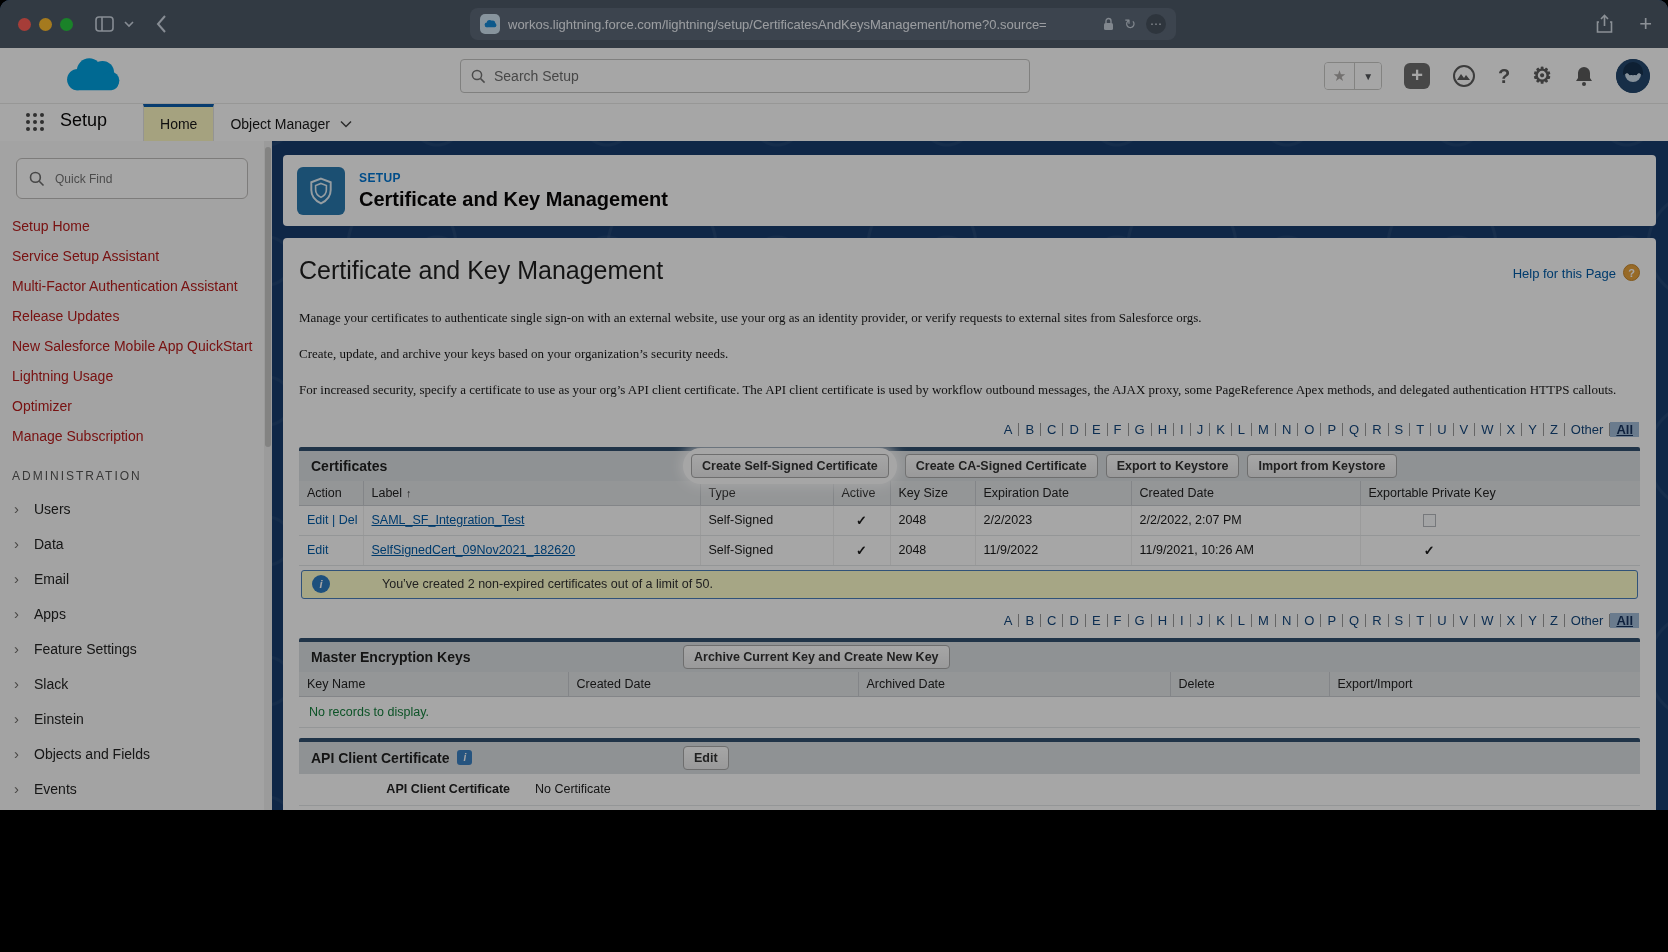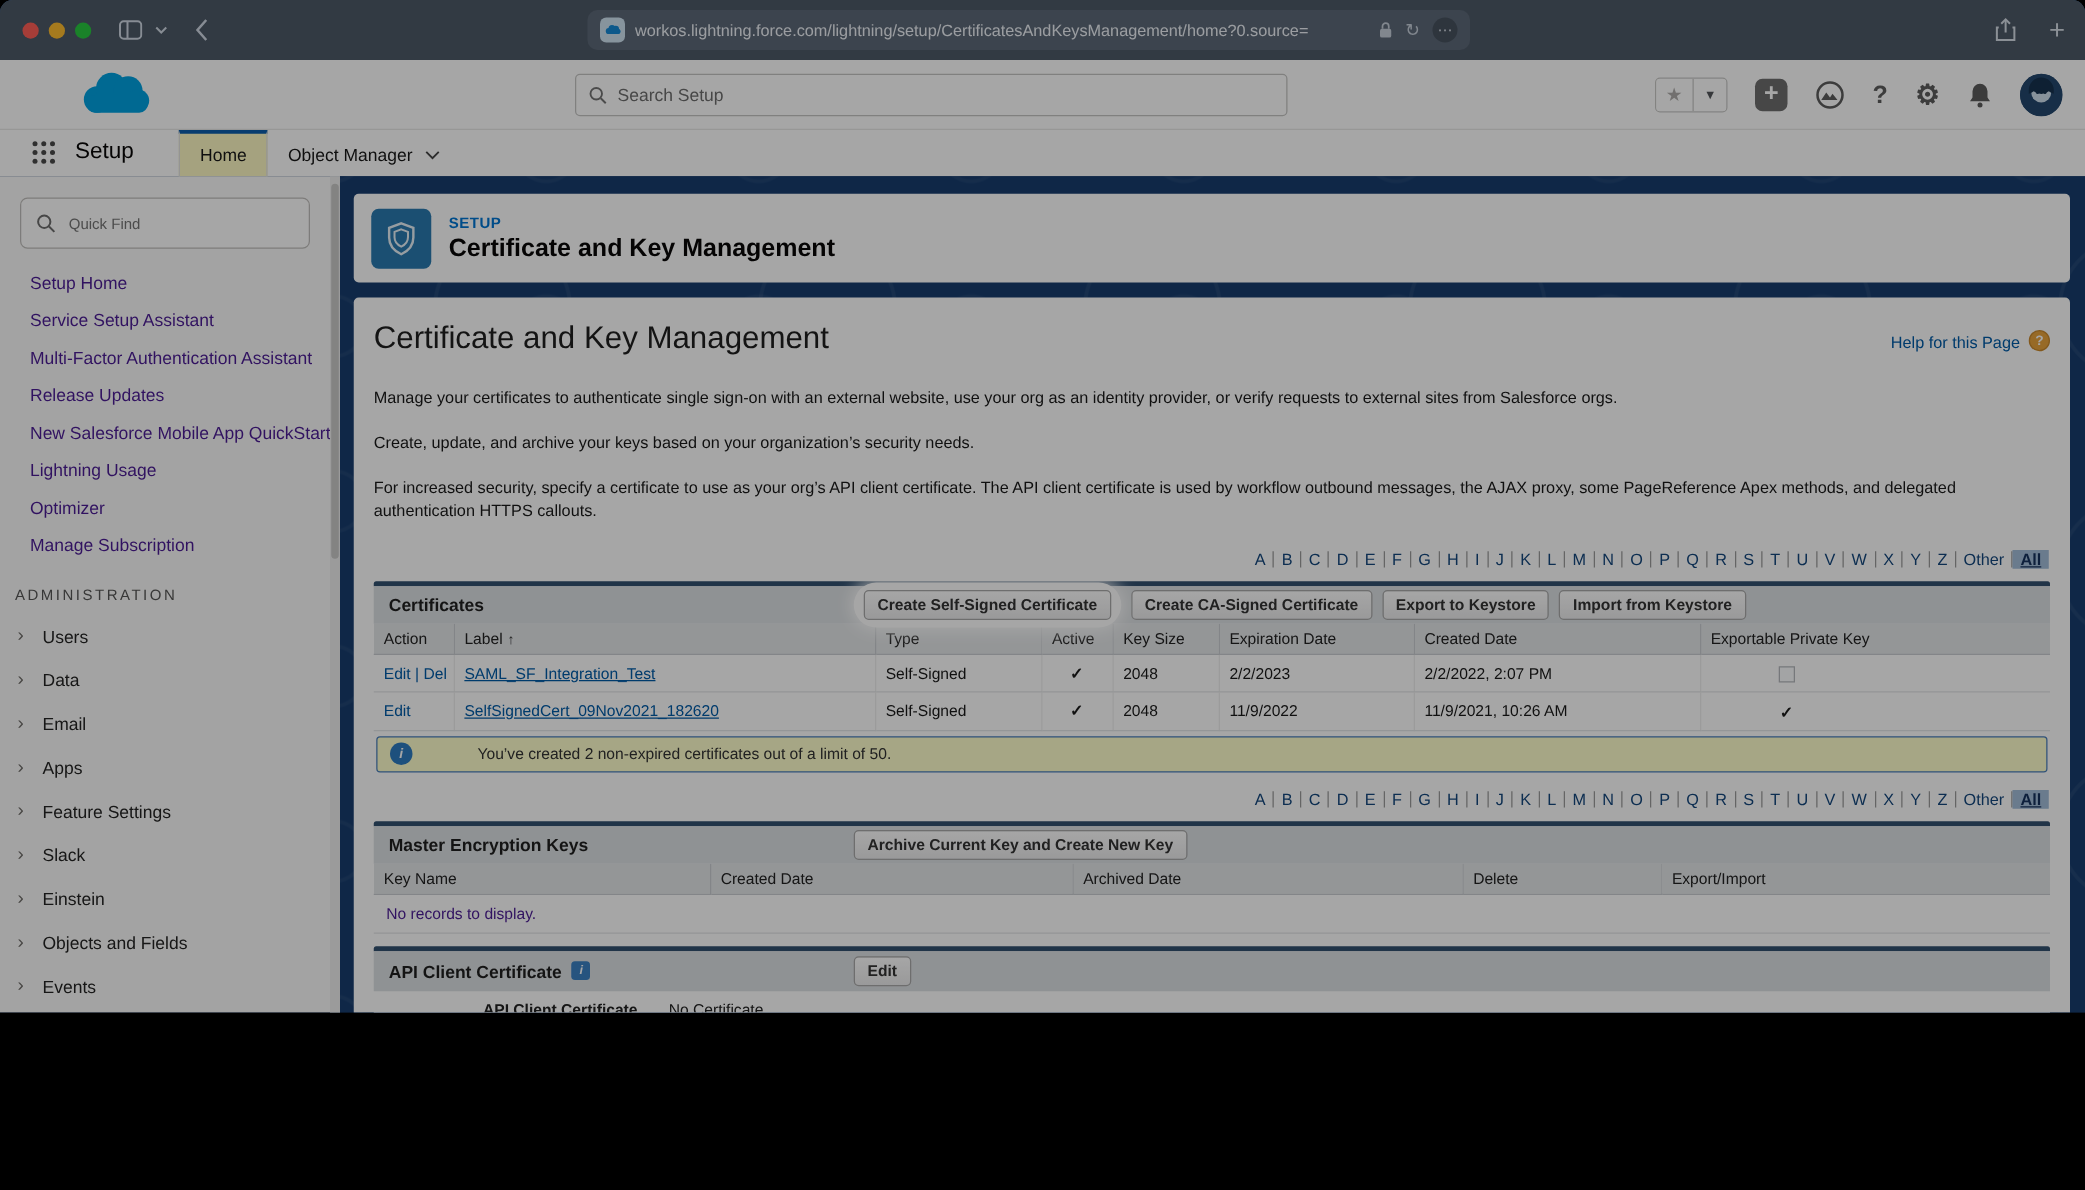"Setup Home" .side-item { color: #4c1d95 -> #b91c1c; padding: 7px 24px -> 7px 12px }
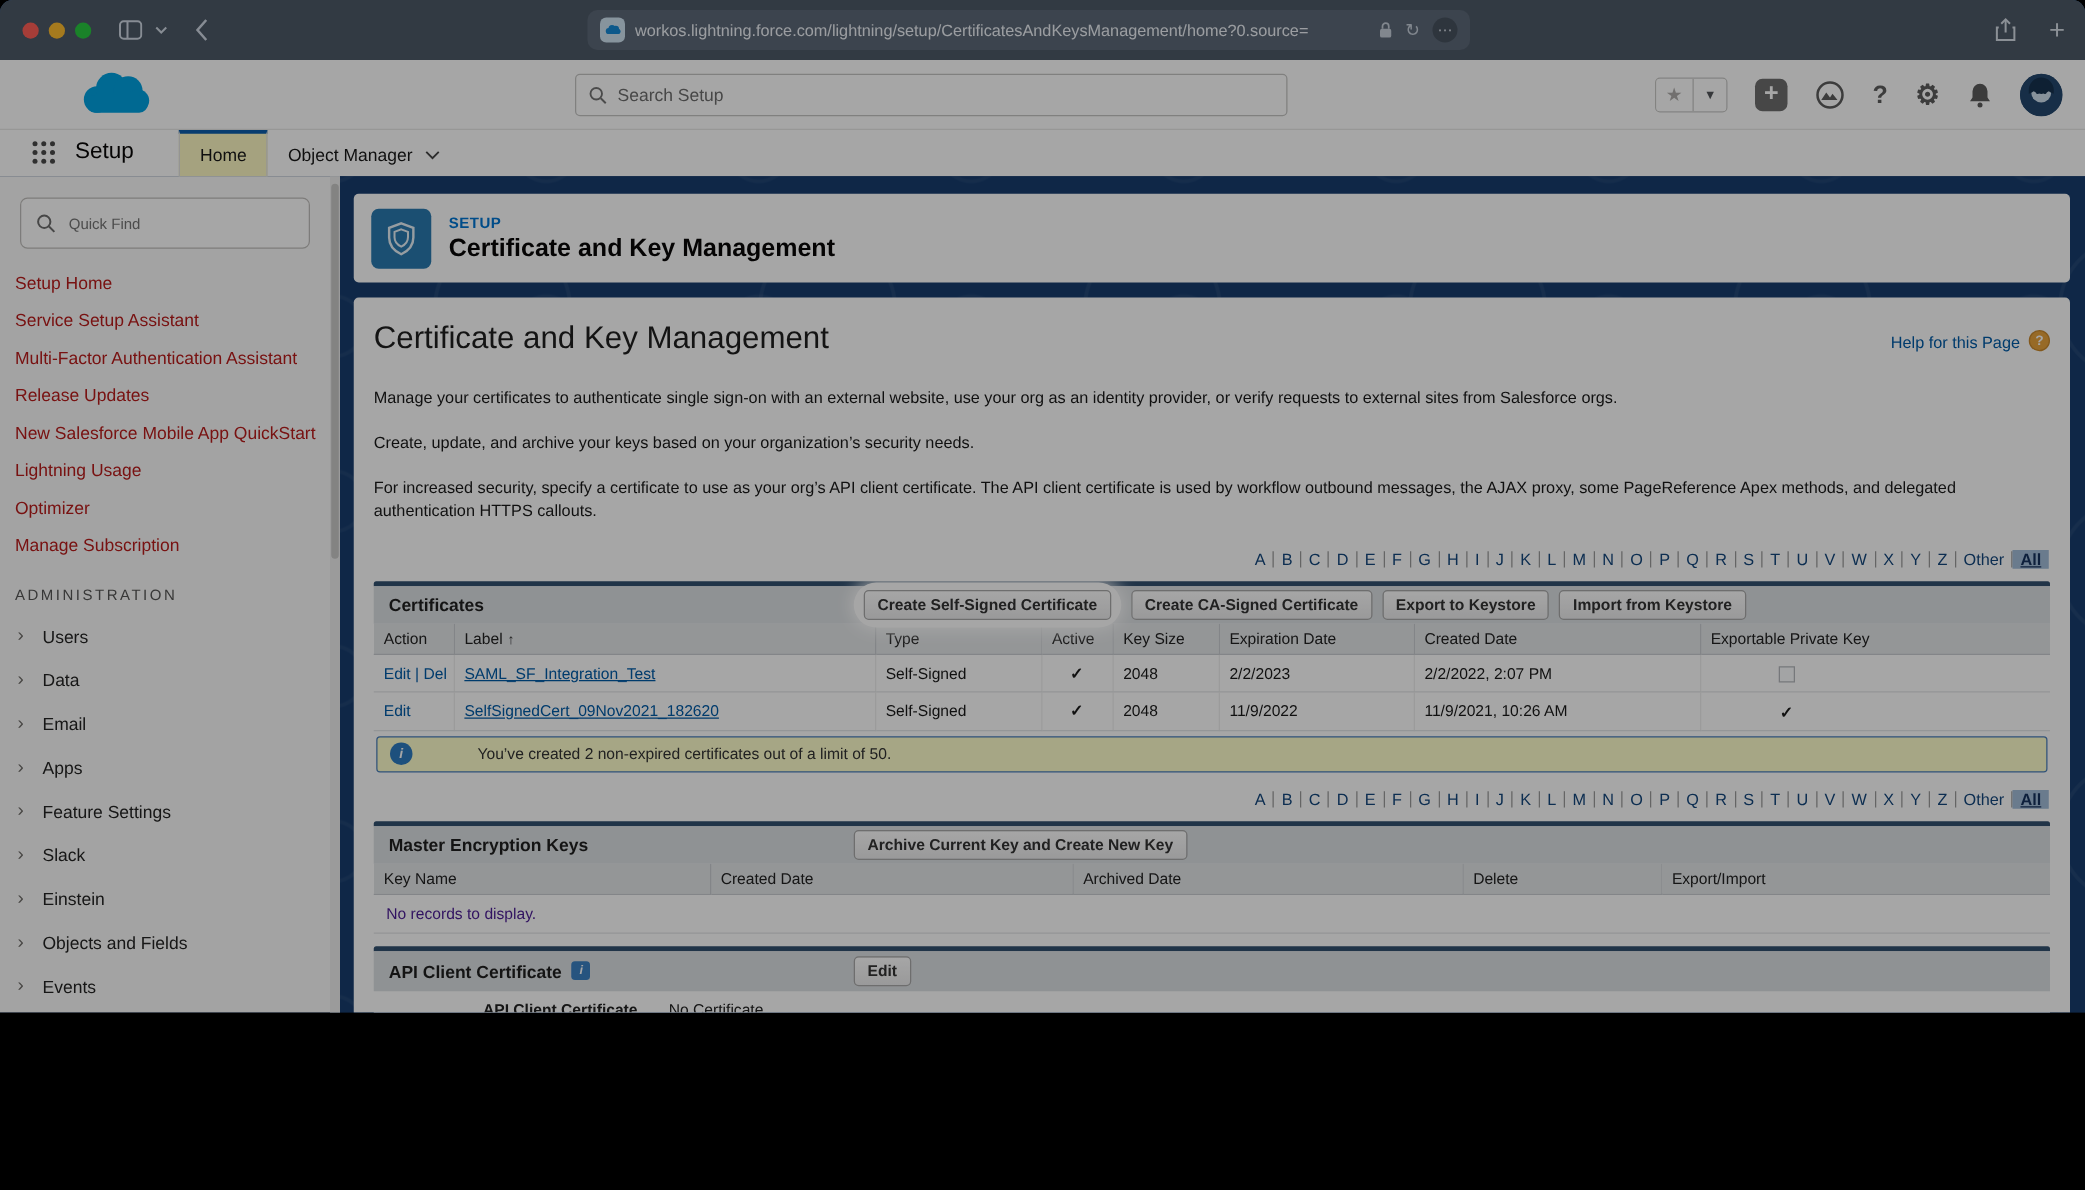"Manage your certificates to authenticate" .para { font-family: none -> Liberation Serif, serif }
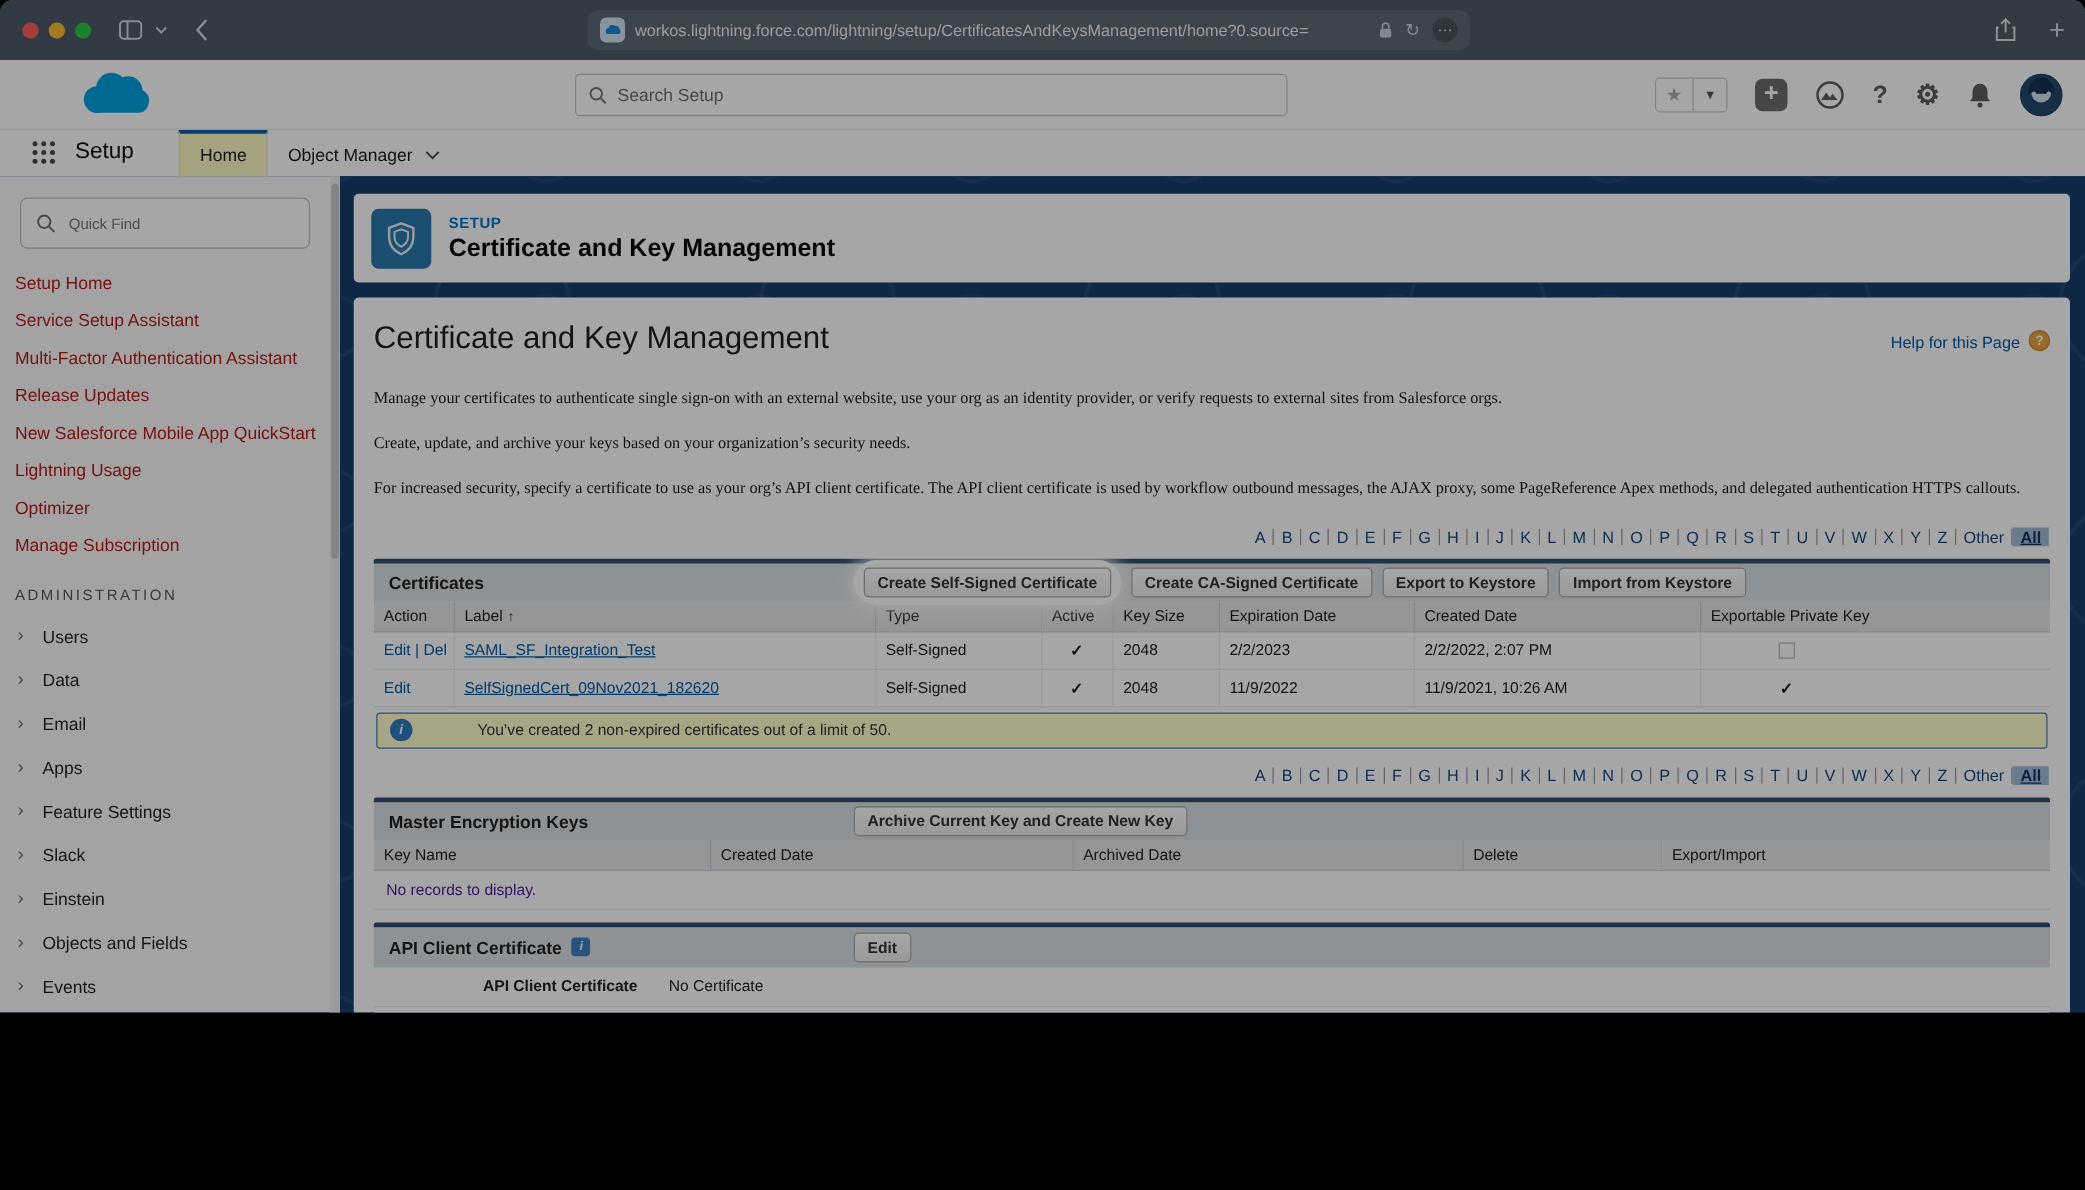"No records to display." .empty-row { color: #4c1d95 -> #15803d }
